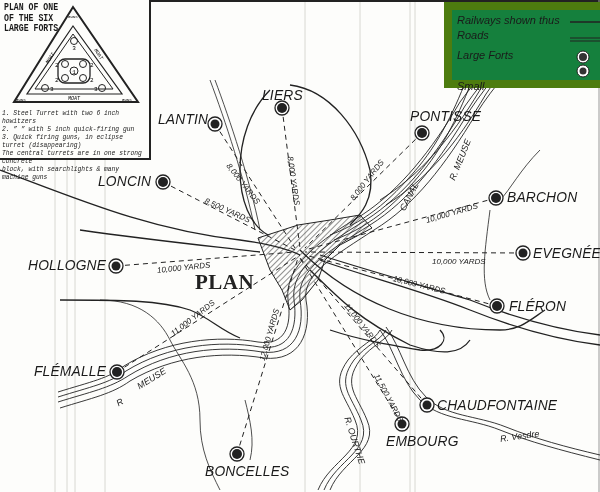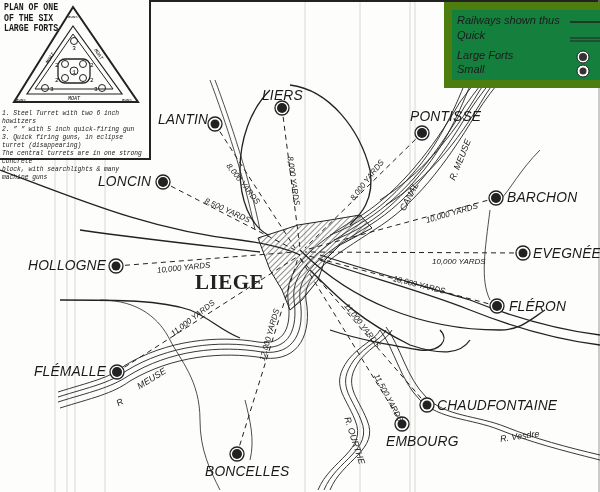"Quick" div.leg-row { text: Quick -> Roads }
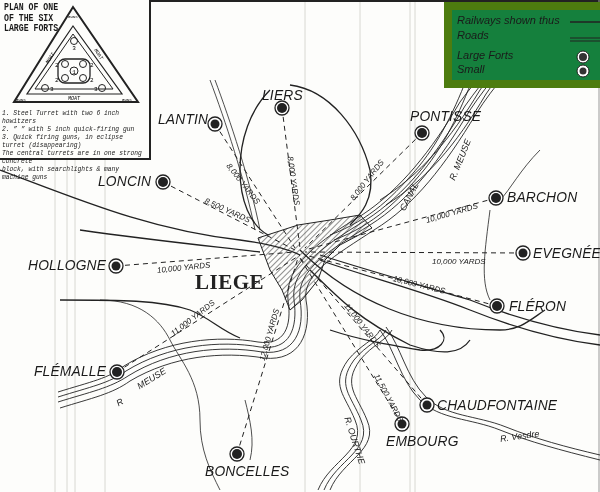"Small" div.leg-row { top: 53px -> 70px }
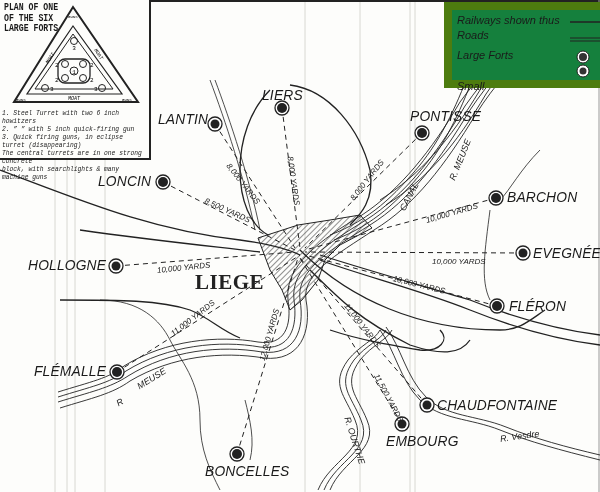"LIEGE" div.city-label { text: LIEGE -> PLAN }
